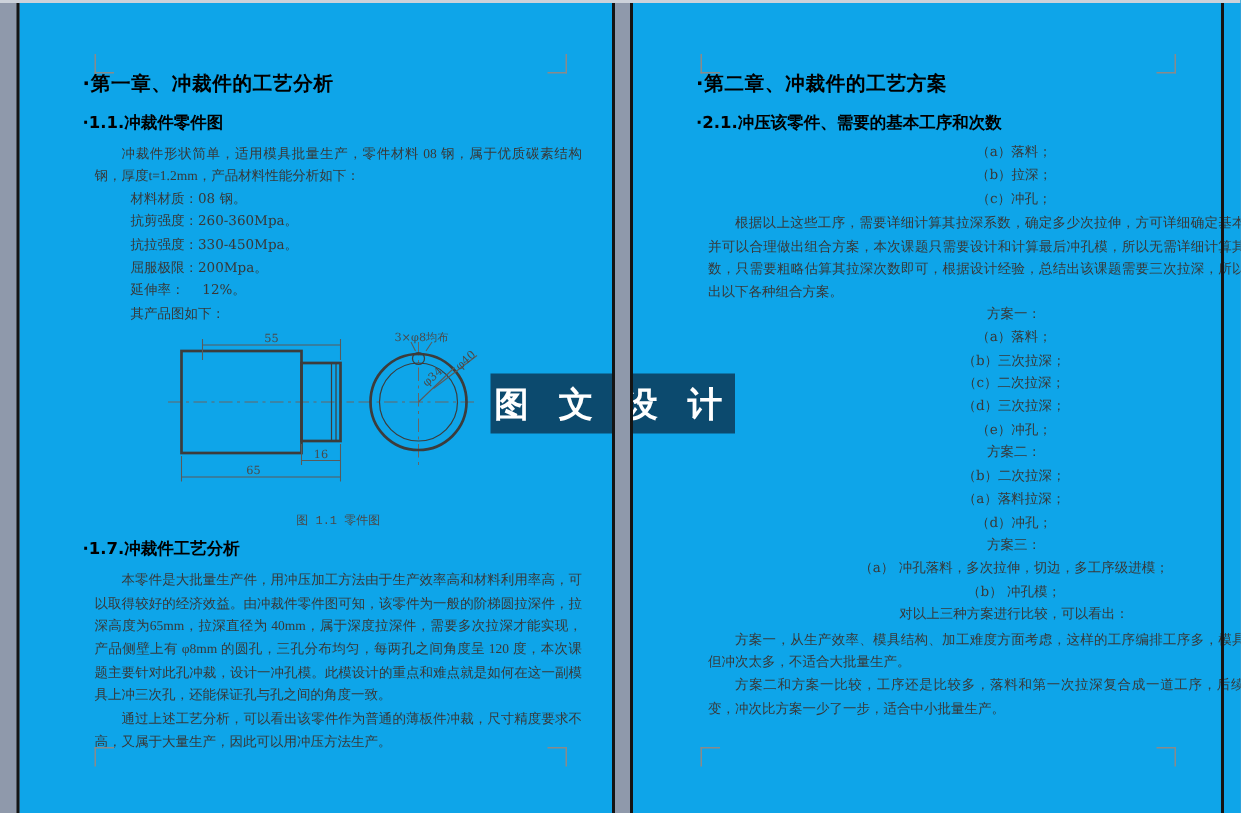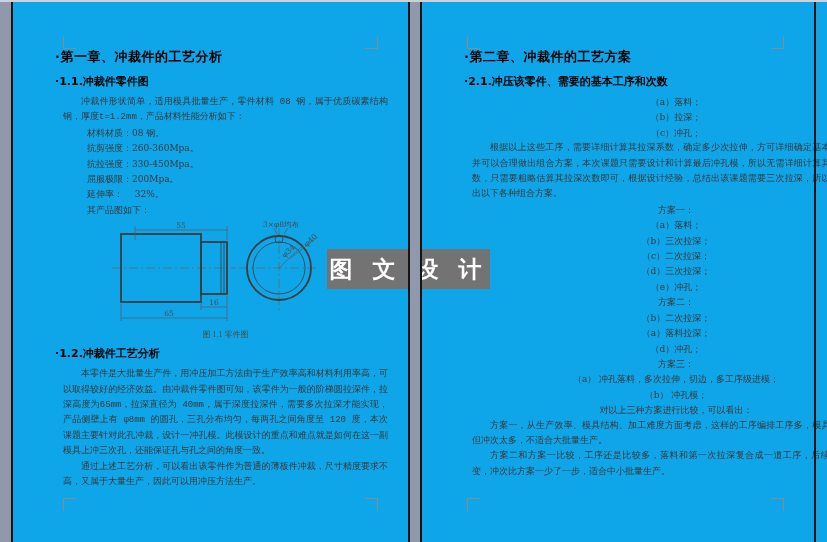"冲裁件形状简单，适用模具批量生产，零件材料 08" .body-text { font-family: Liberation Mono, monospace -> Liberation Serif, serif }
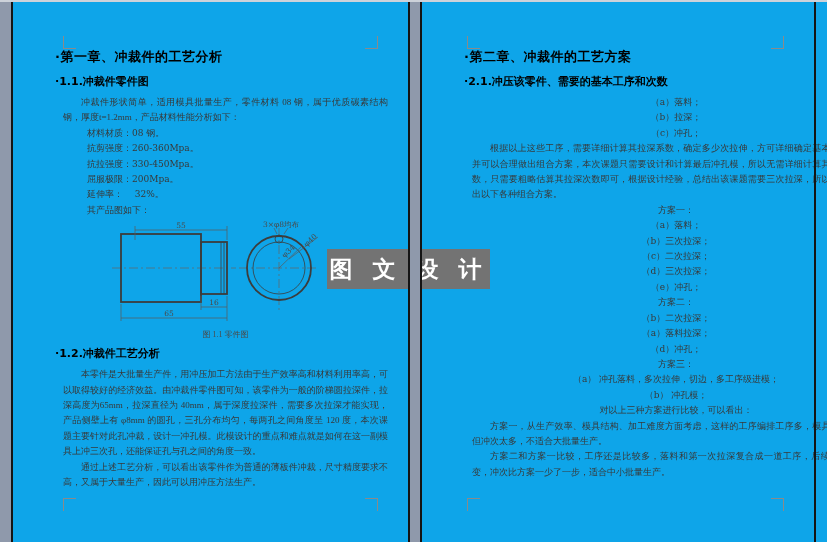"延伸率： 32%。" div { text: 32% -> 12% }
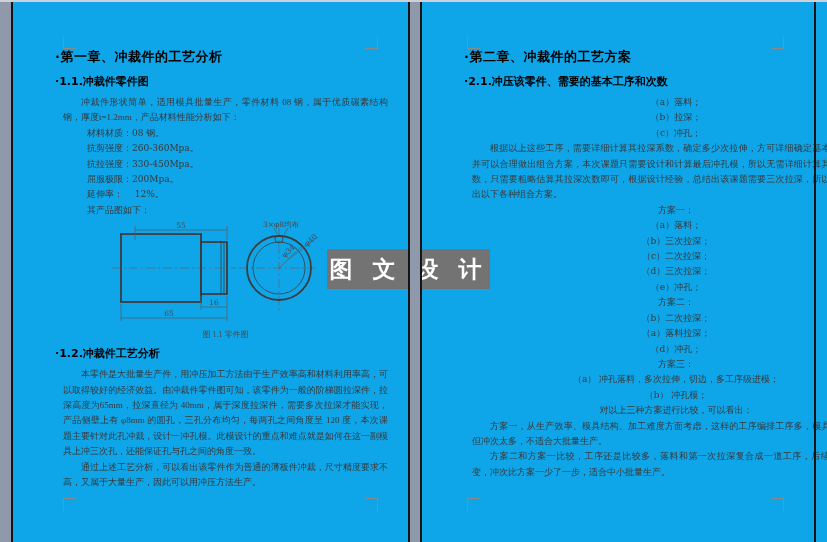"图 文 设 计" .watermark { background: #737373 -> #0c4a6e }
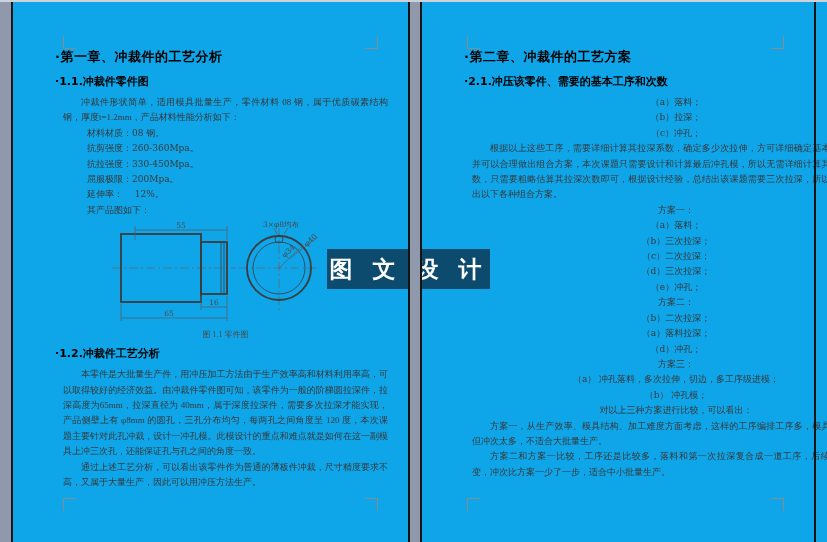"图 1.1 零件图" .caption { font-family: Liberation Serif, serif -> Liberation Mono, monospace; margin-top: 5px -> 17px }
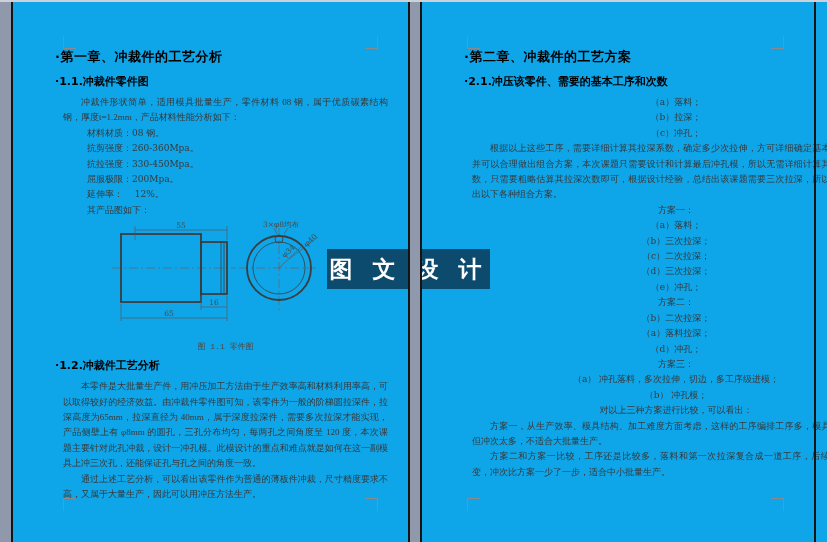"·1.2.冲裁件工艺分析" h2.doc { text: 1.2 -> 1.7 }
